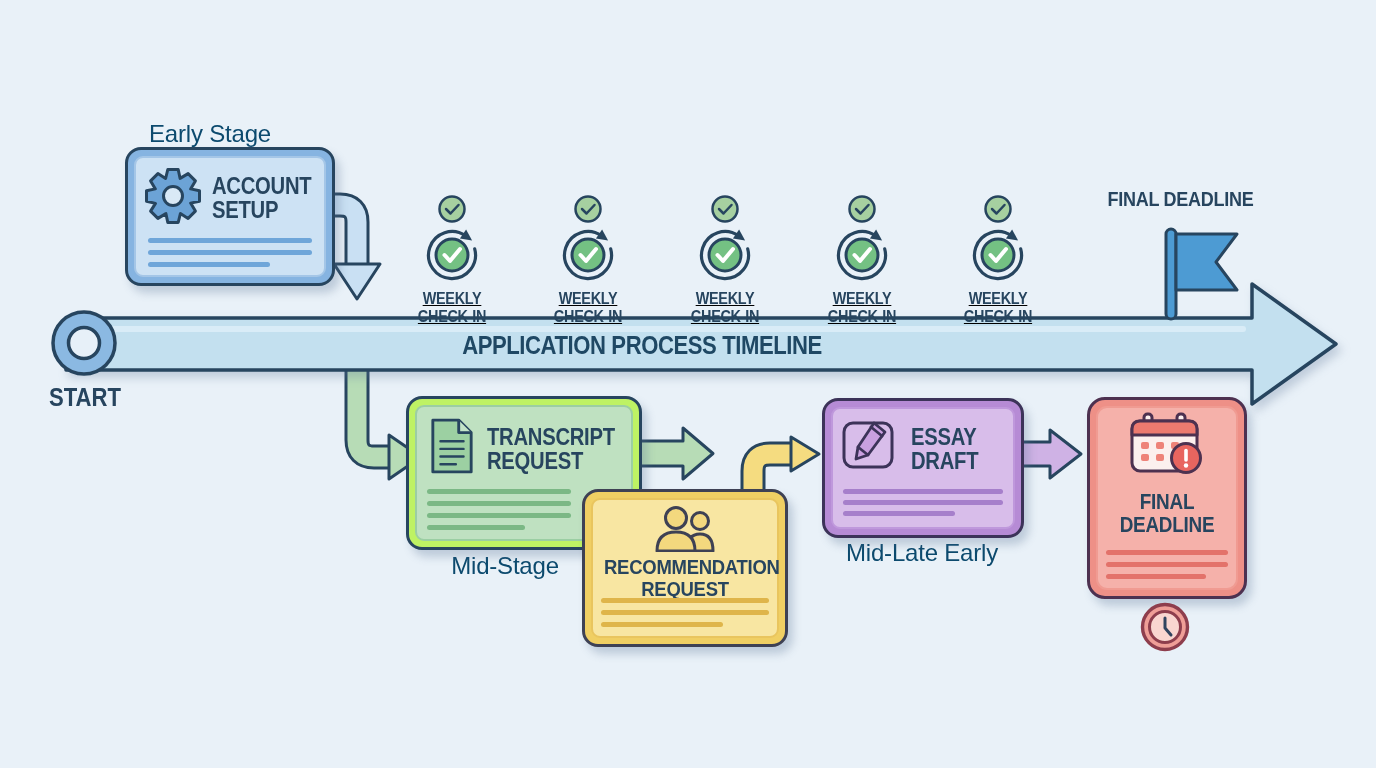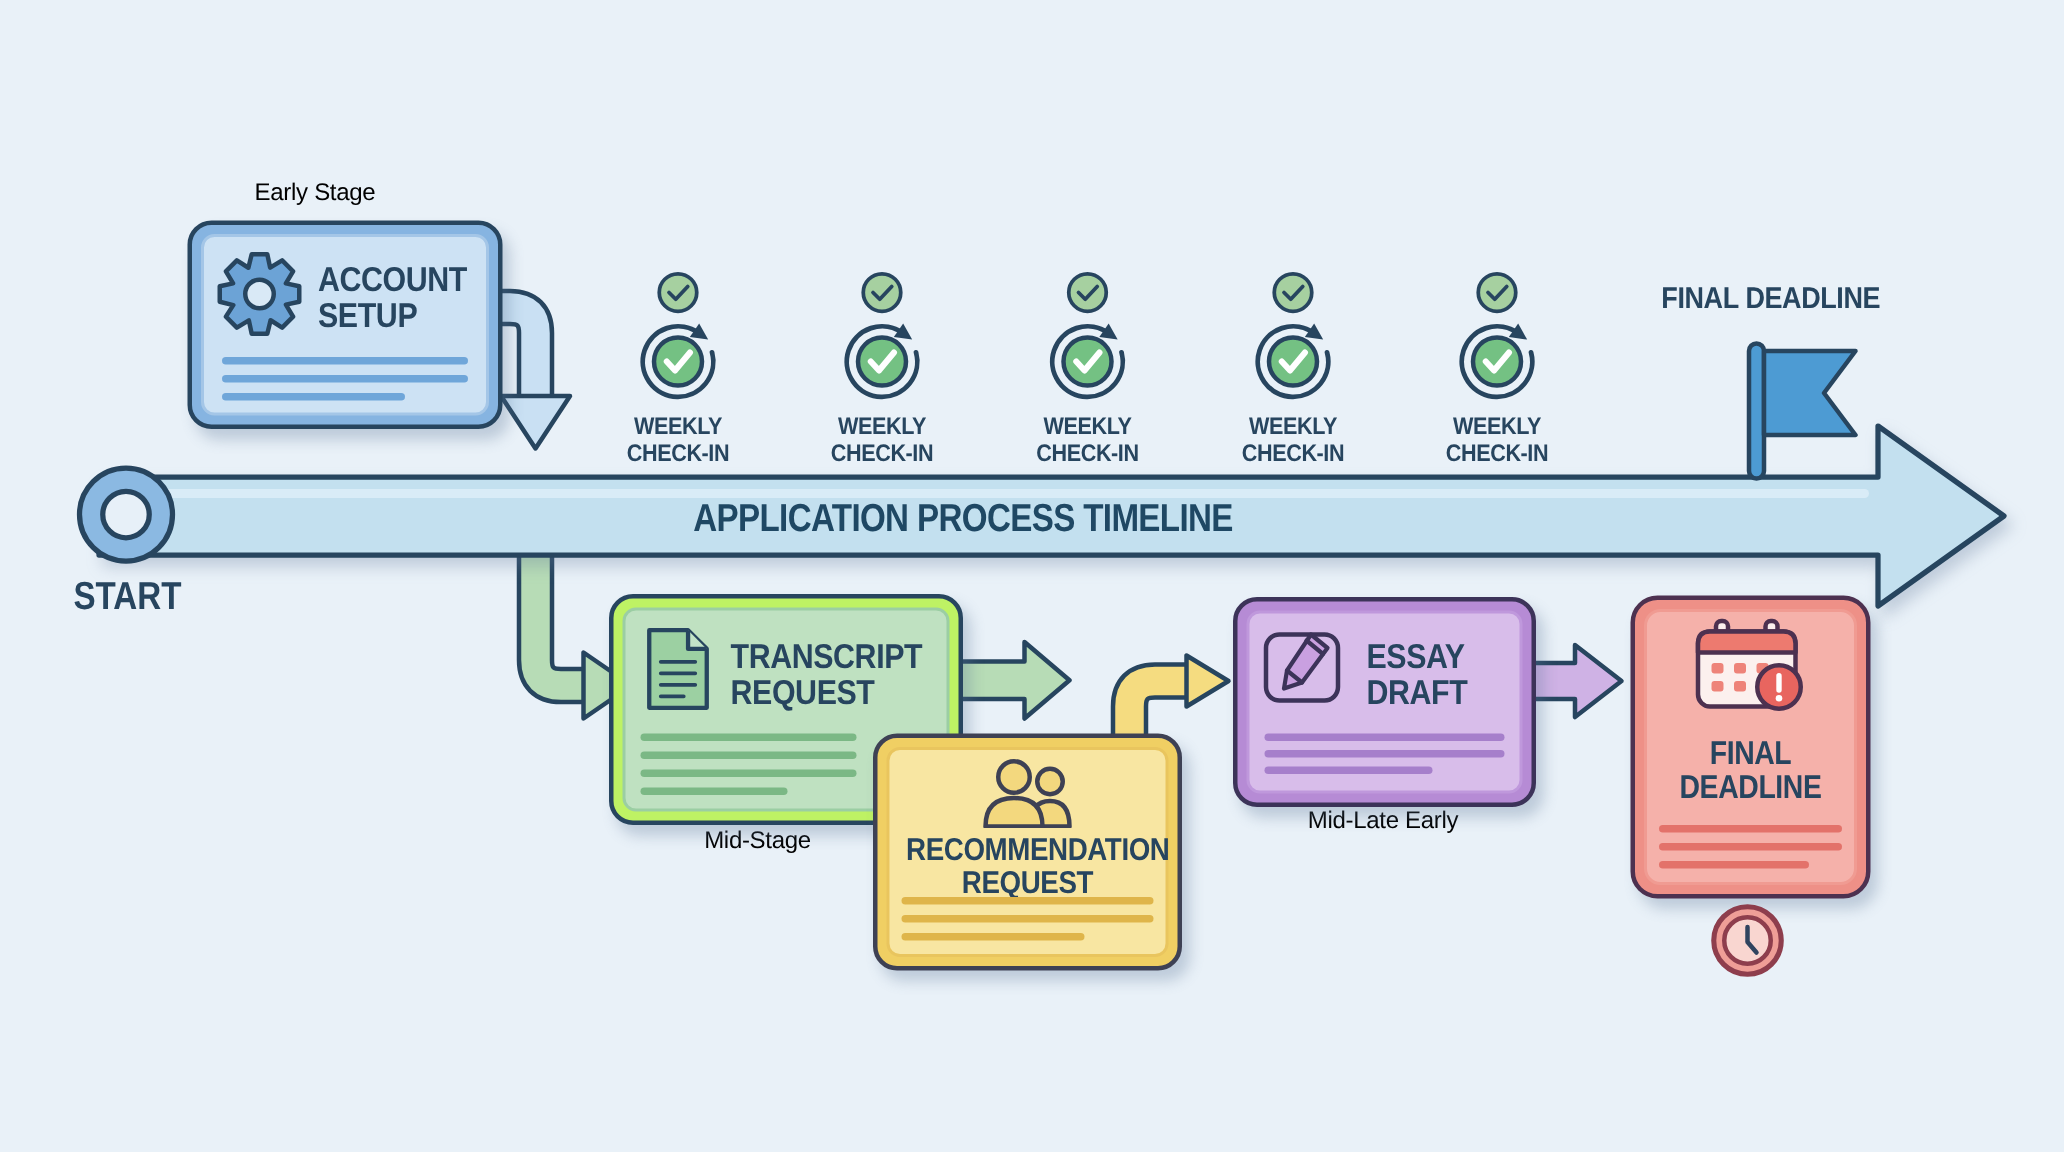"Early Stage" .stage-label { color: #000000 -> #0c4a6e; font-size: 16px -> 24px }
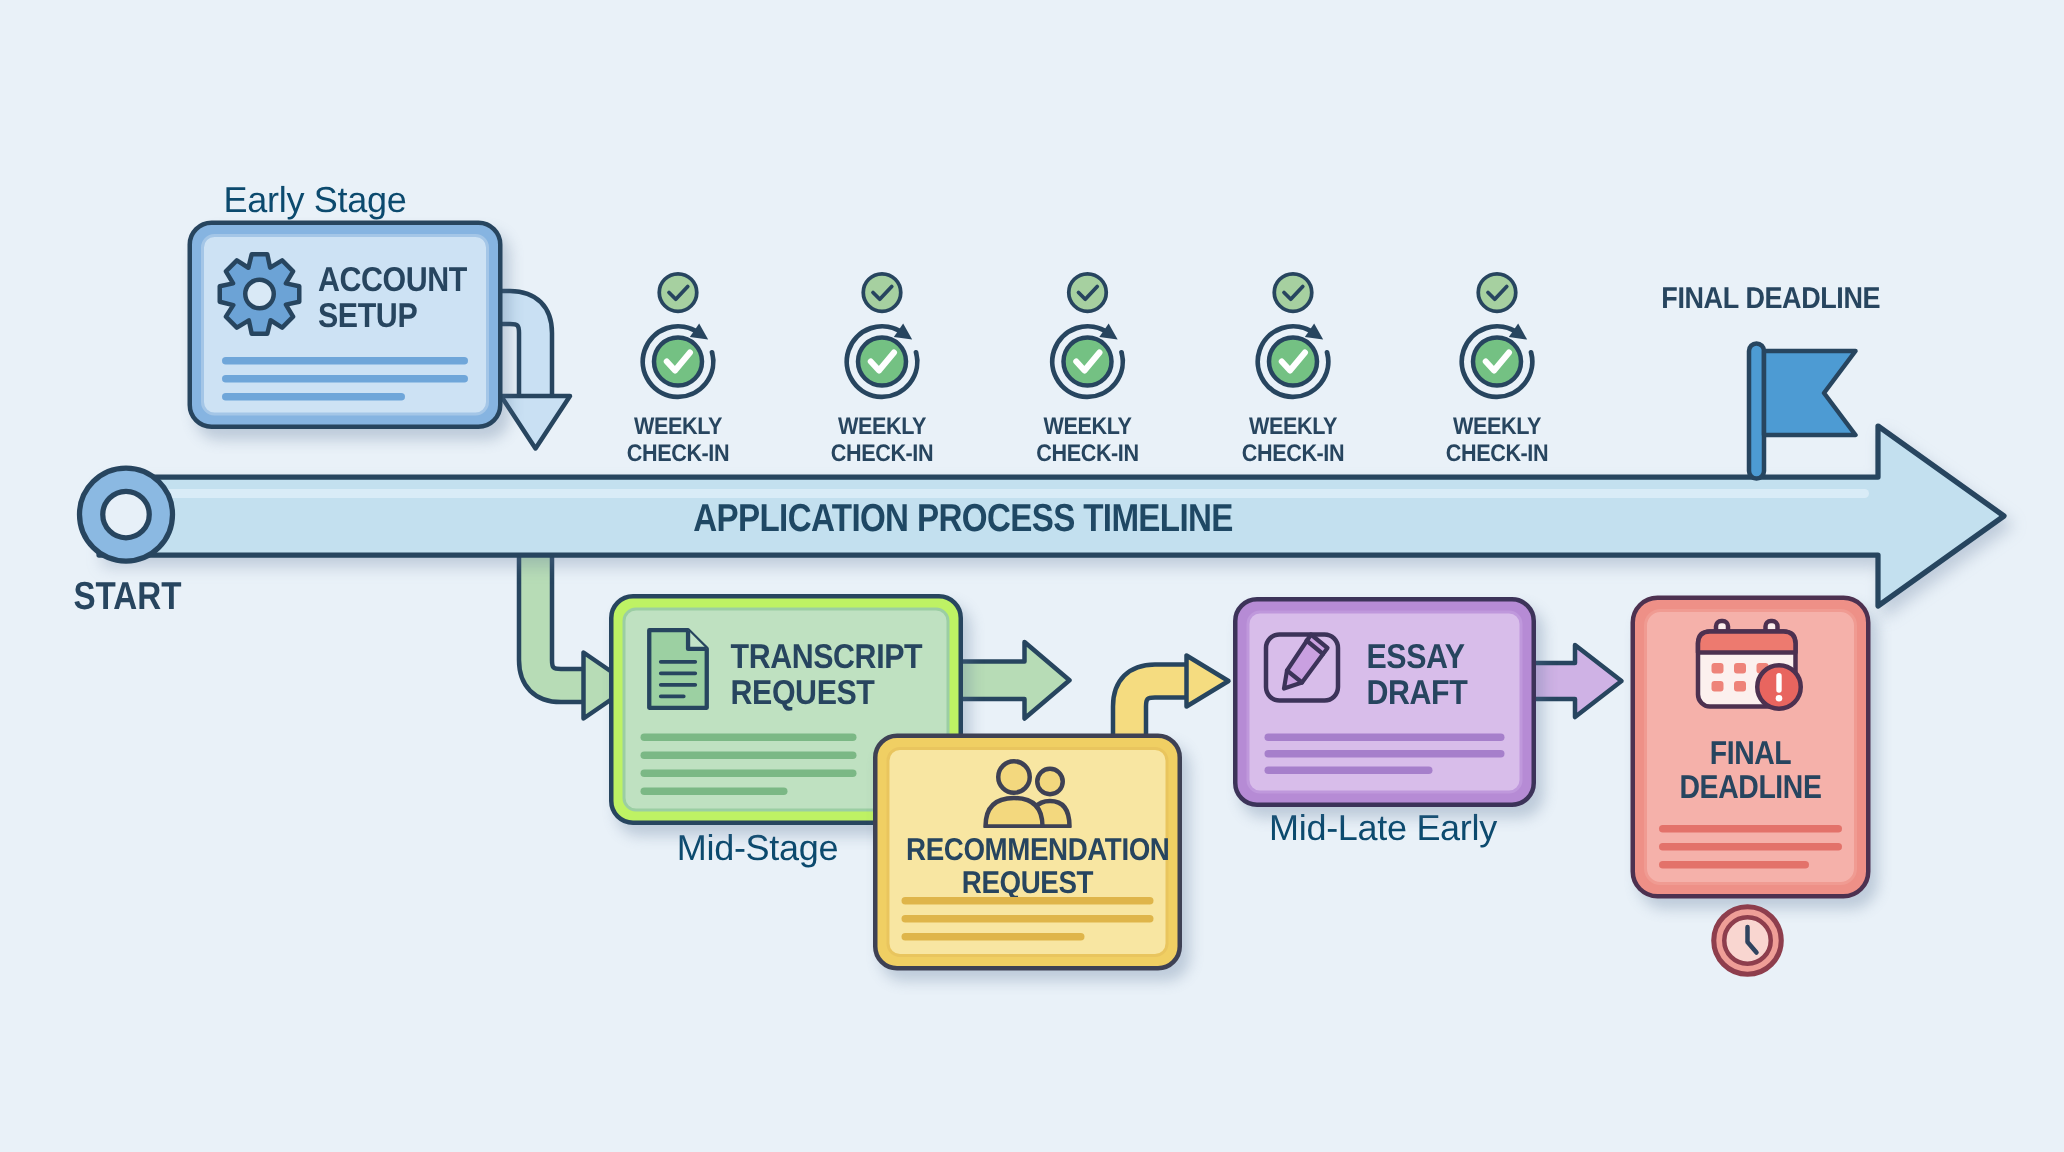"WEEKLY CHECK-IN" .checkin { text-decoration: none -> underline; top: 180px -> 194px }
